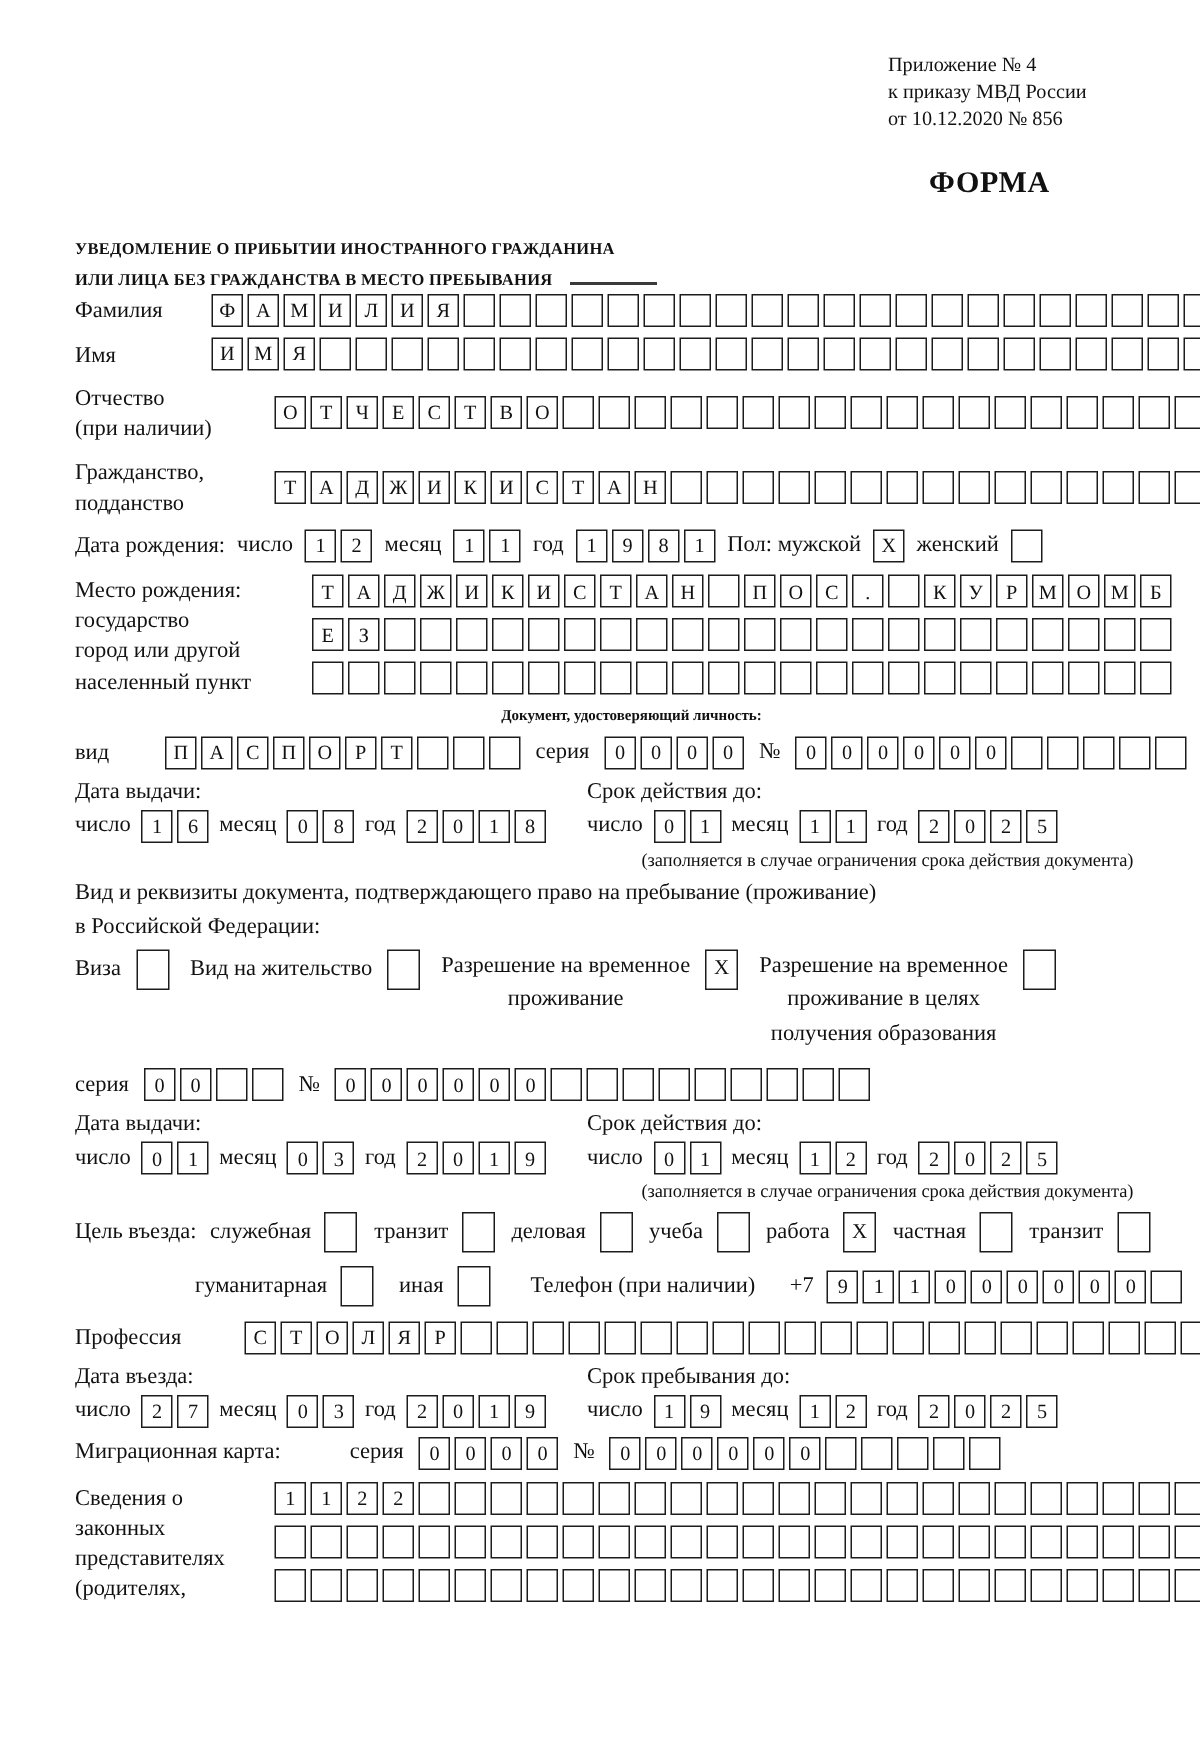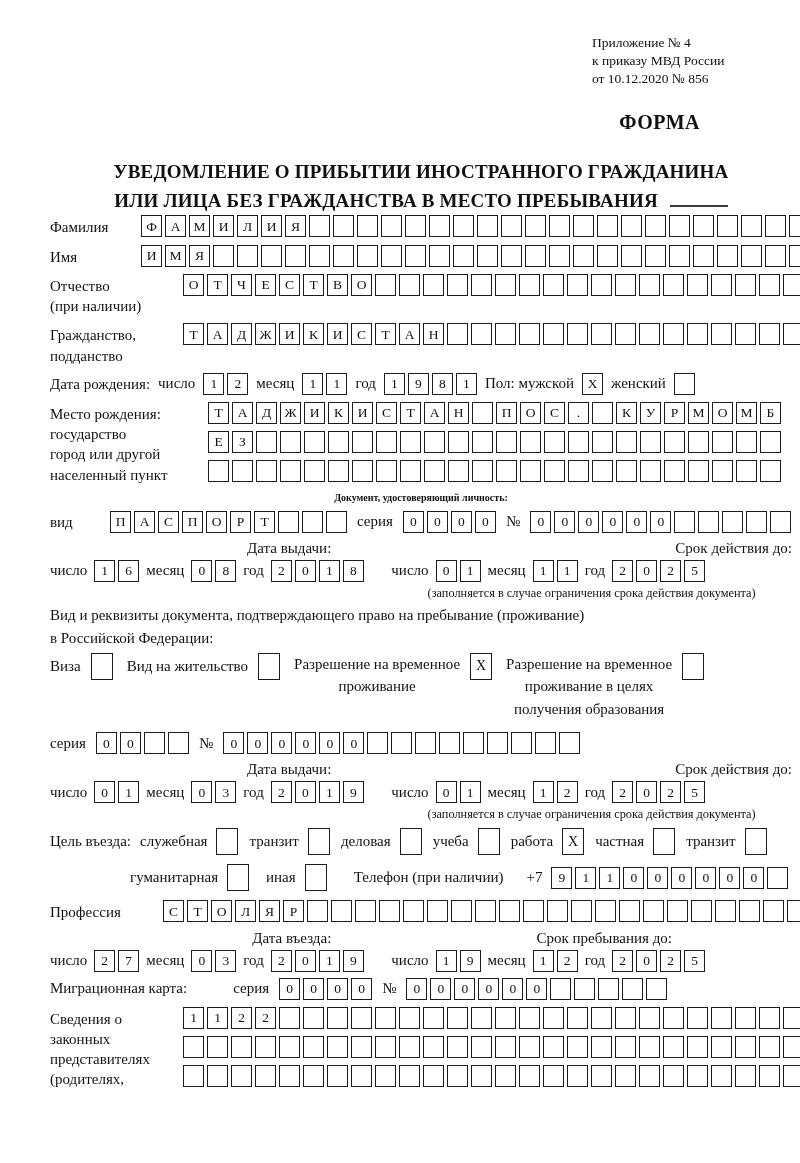"УВЕДОМЛЕНИЕ О ПРИБЫТИИ ИНОСТРАННОГО" .title { font-size: 19px -> 11px; text-align: center -> none }
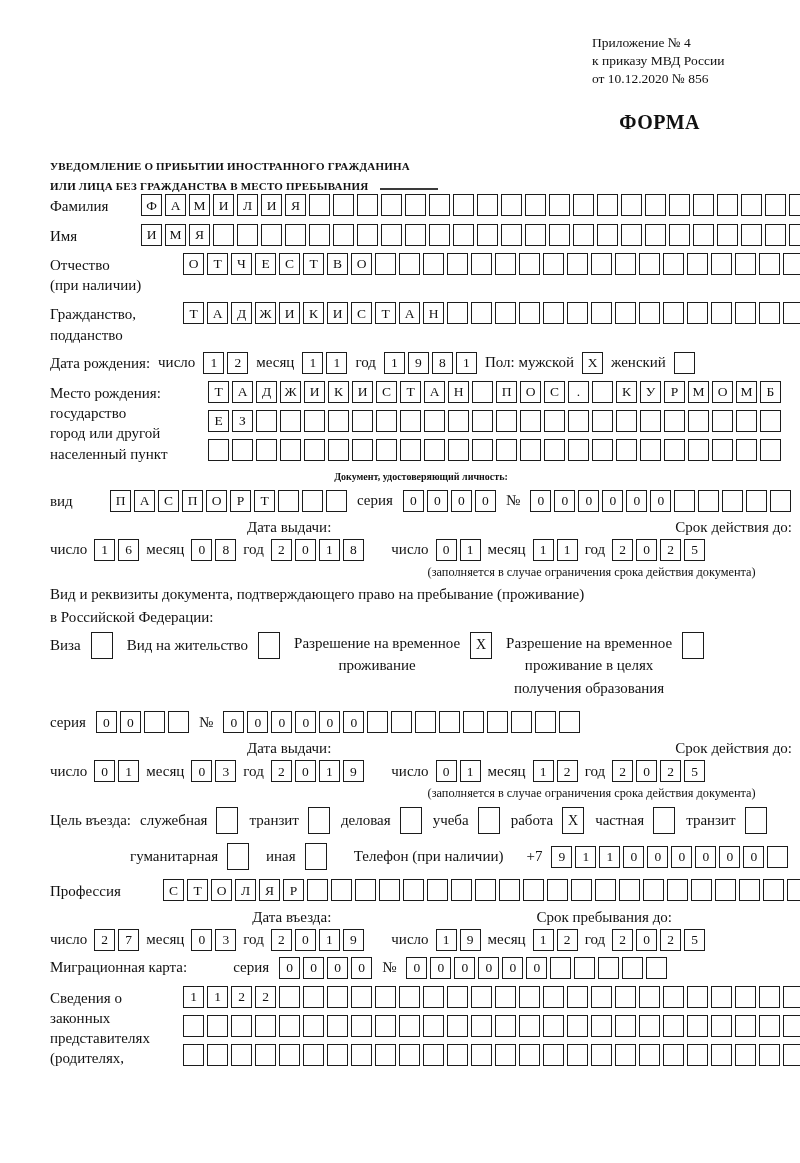"Фамилия" .frow { align-items: flex-start -> center }
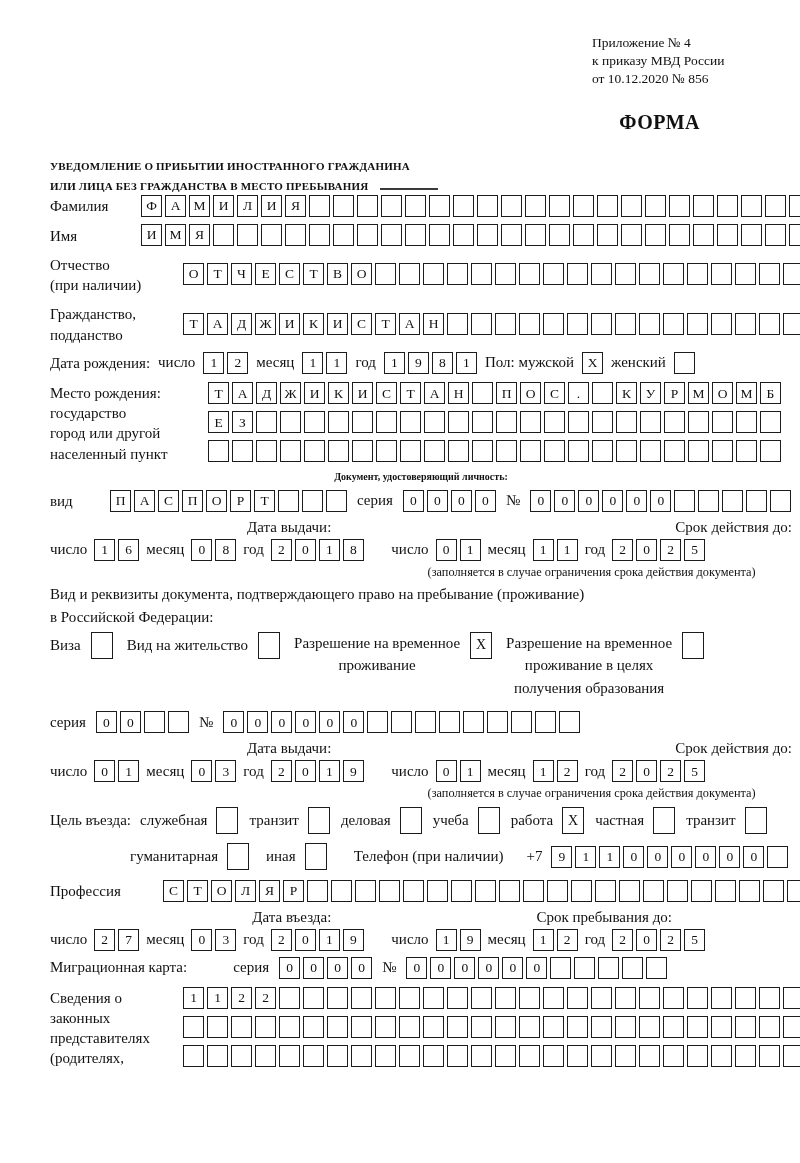"Дата выдачи:" .dtitle { text-align: right -> left }
